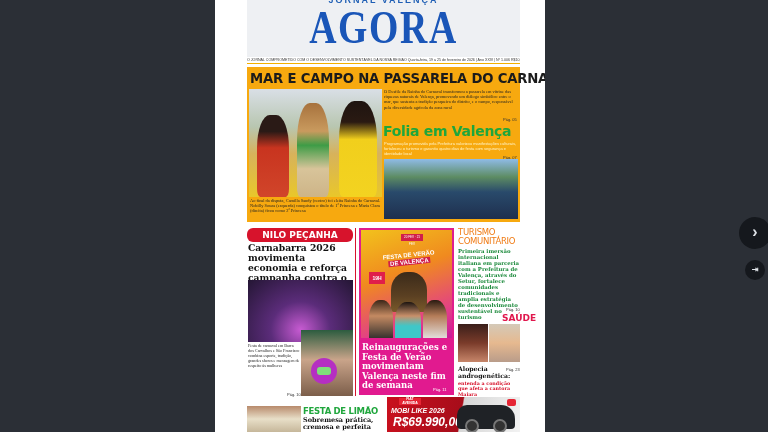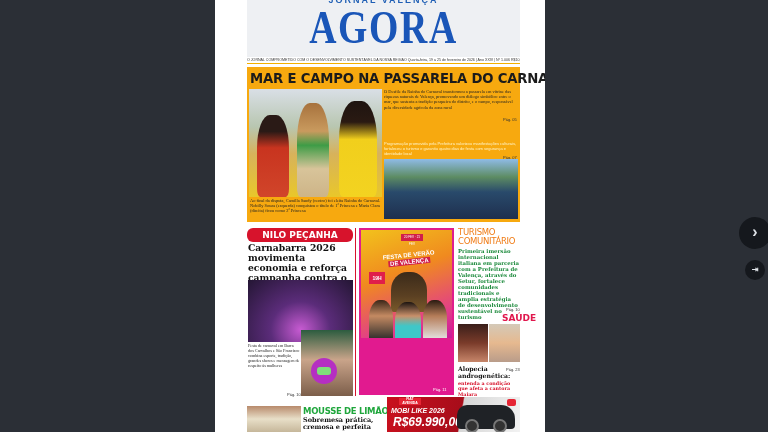"Folia em Valença" div.folia-title { html: none -> <div>Folia em Valença</div> }
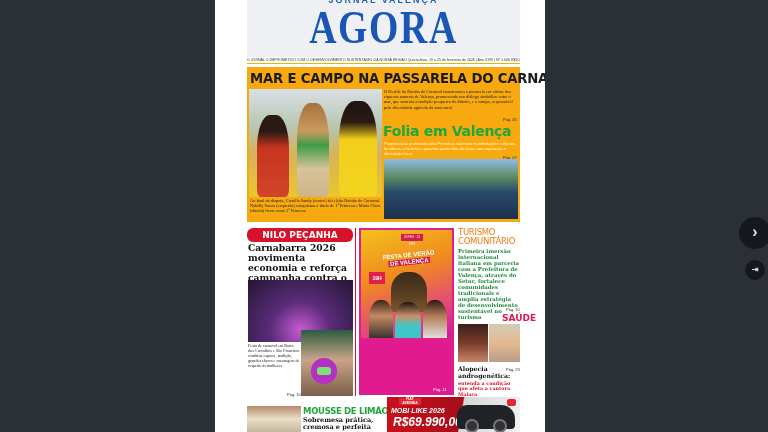"Reinaugurações e Festa de Verão" div.pink-head { html: none -> <div>Reinaugurações e Festa de Verão movimentam Valença neste fim de semana</div> }
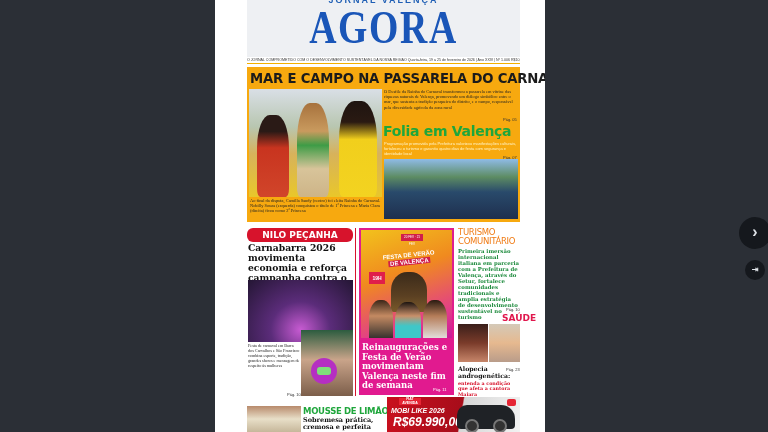"MOUSSE DE LIMÃO" div.mousse-title { text: MOUSSE -> FESTA }
